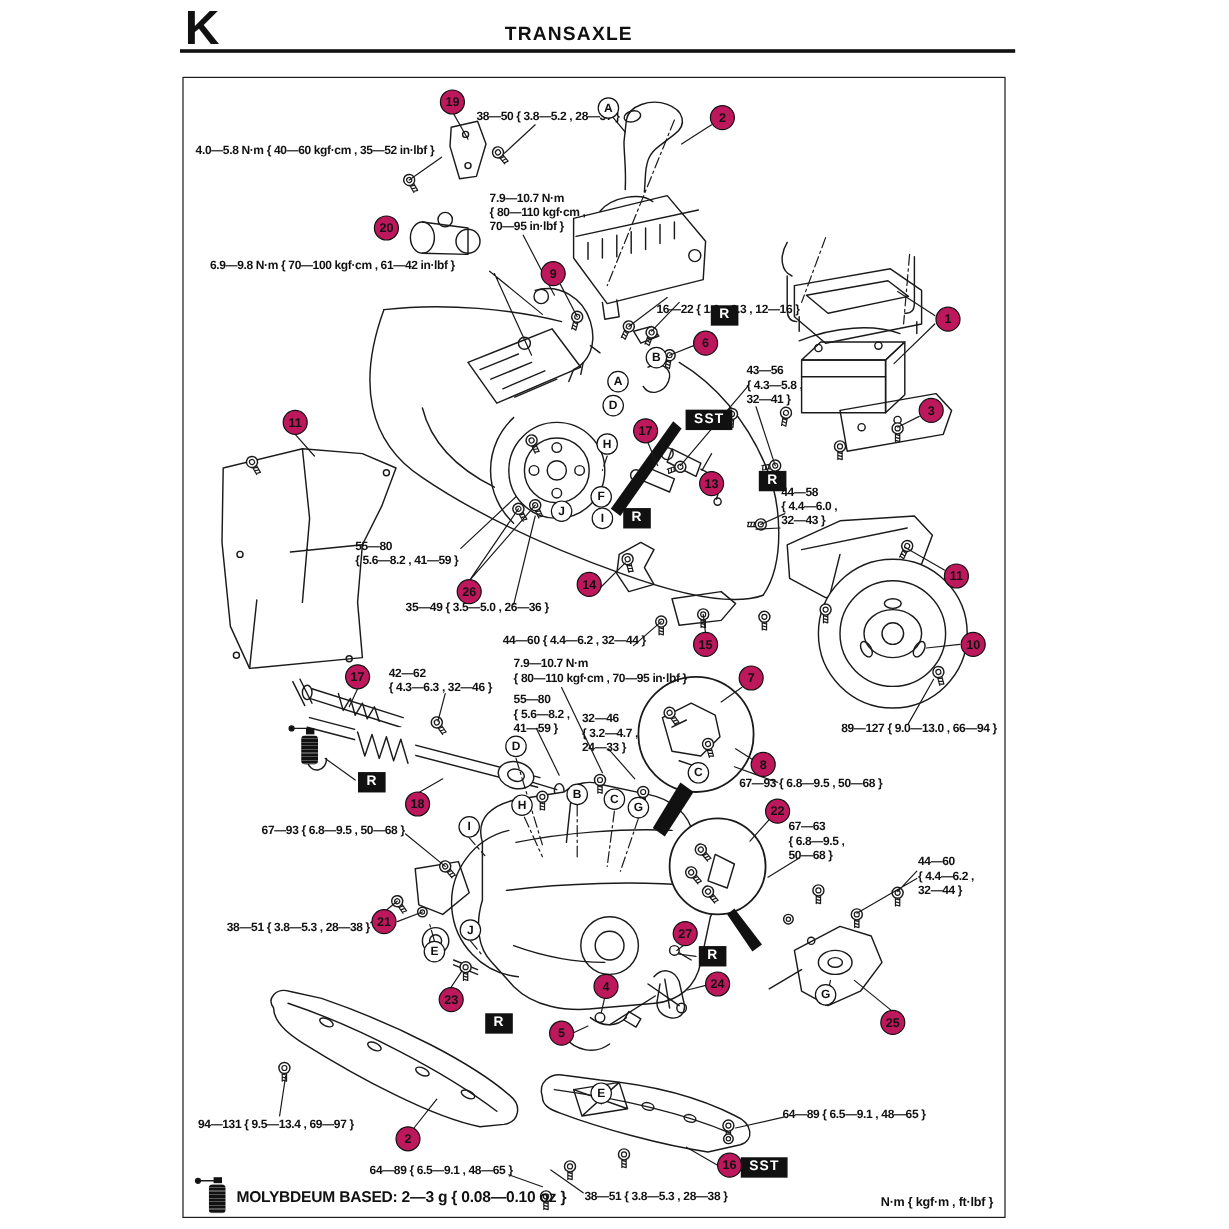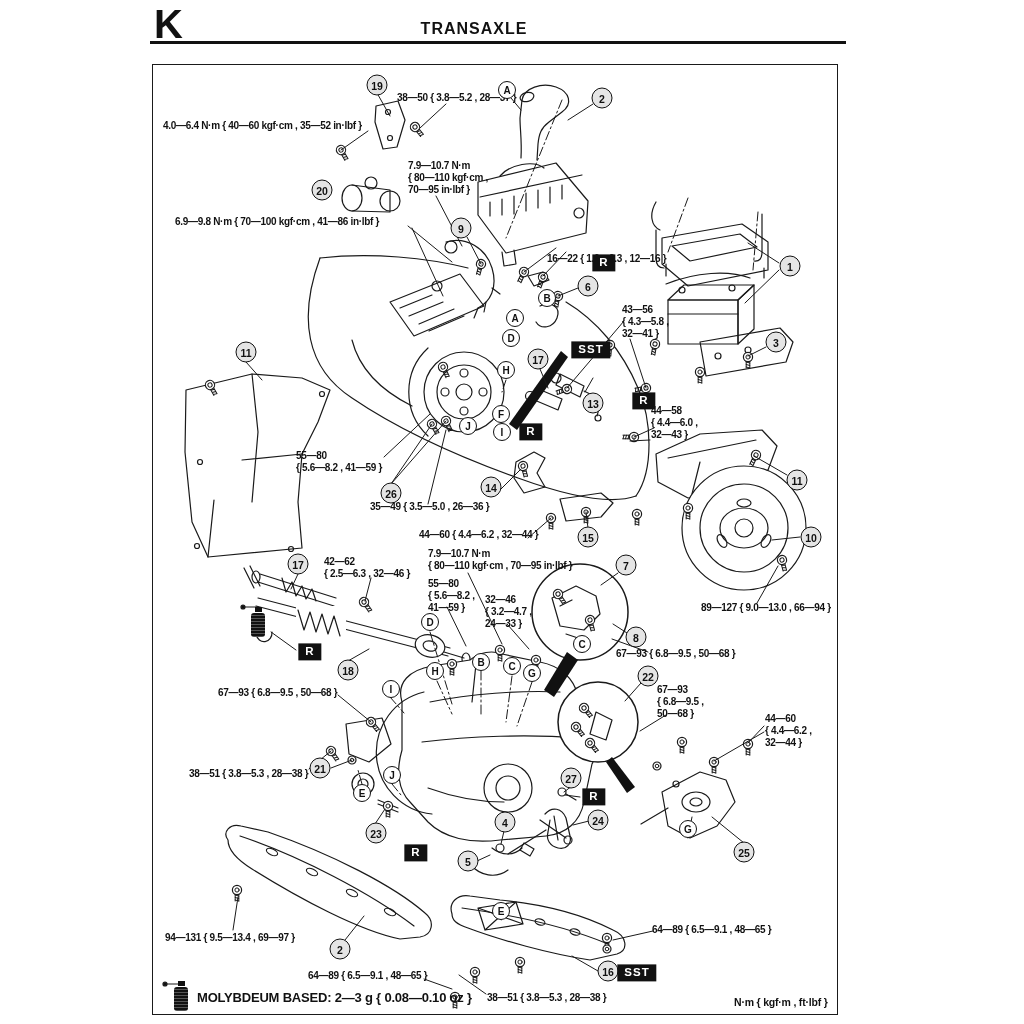"19" .part-num { background: #e5e5e5 -> #be185d }
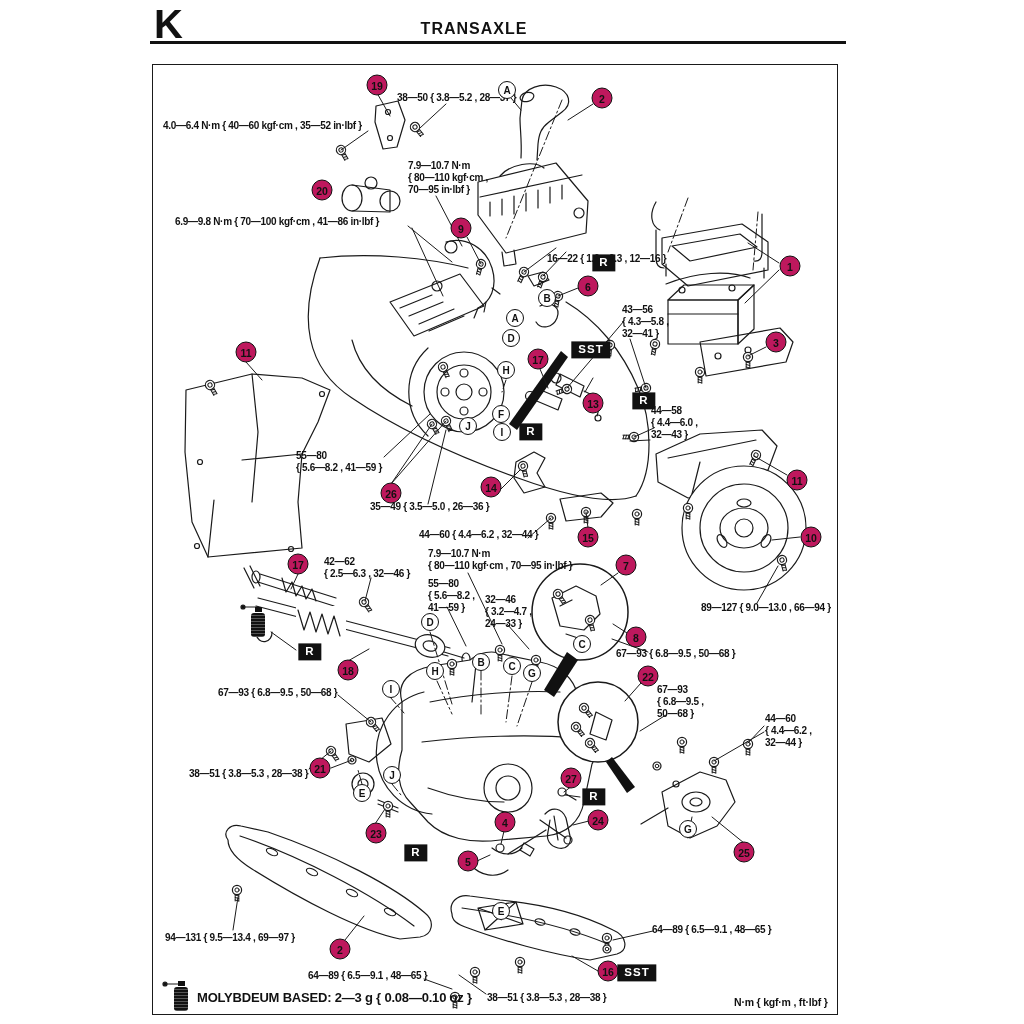"4.0—6.4 N·m { 40—60 kgf·cm" div { text: 6.4 -> 5.8 }
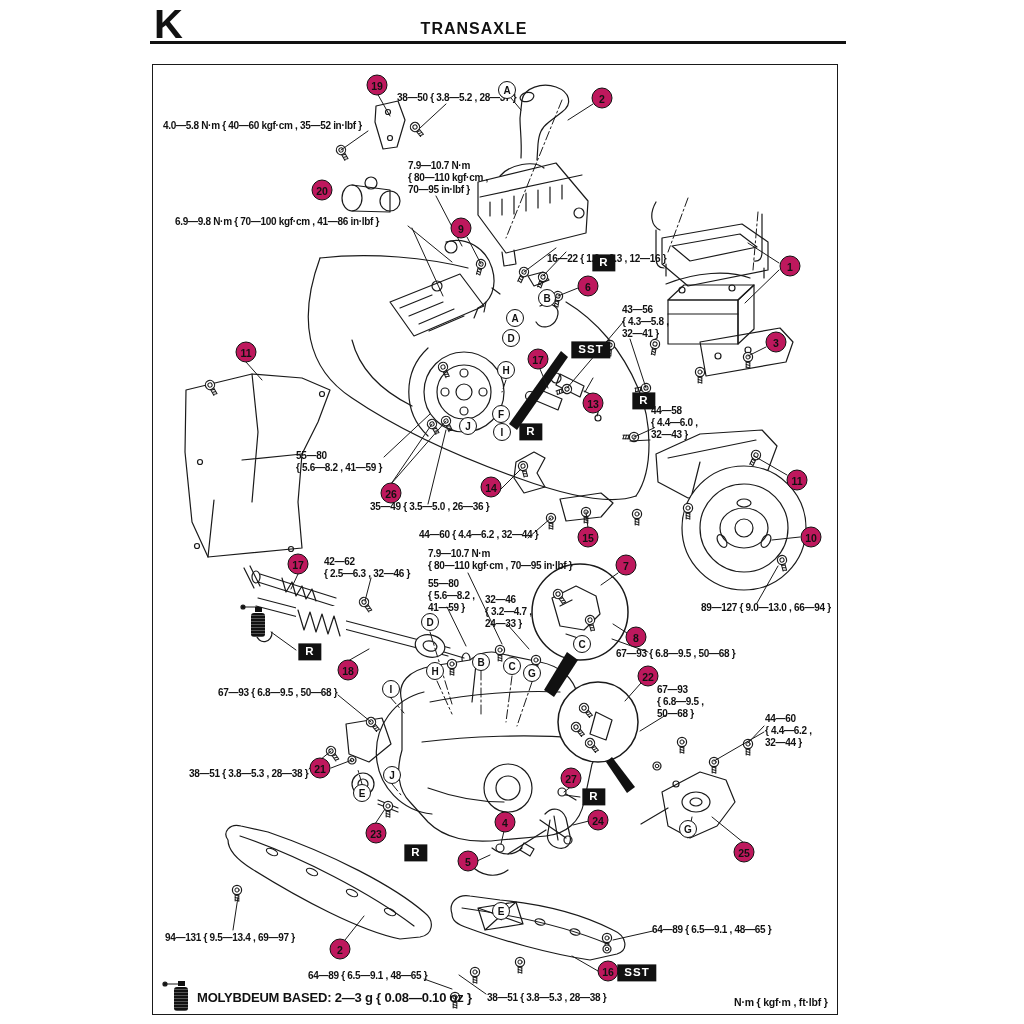"6.9—9.8 N·m { 70—100 kgf·cm" div { text: 41—86 -> 61—42 }
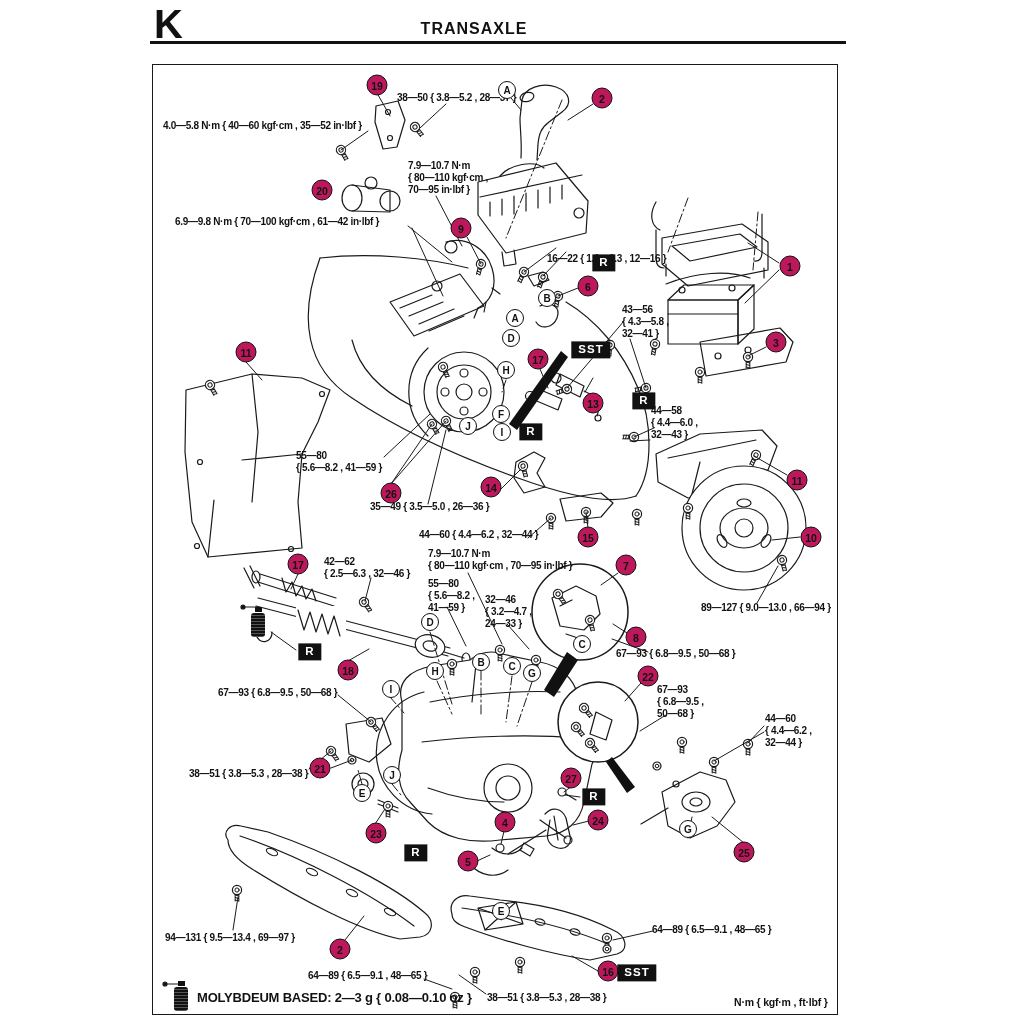"35—49 { 3.5—5.0 , 26—36" div.callout { margin-left: 32px -> none }
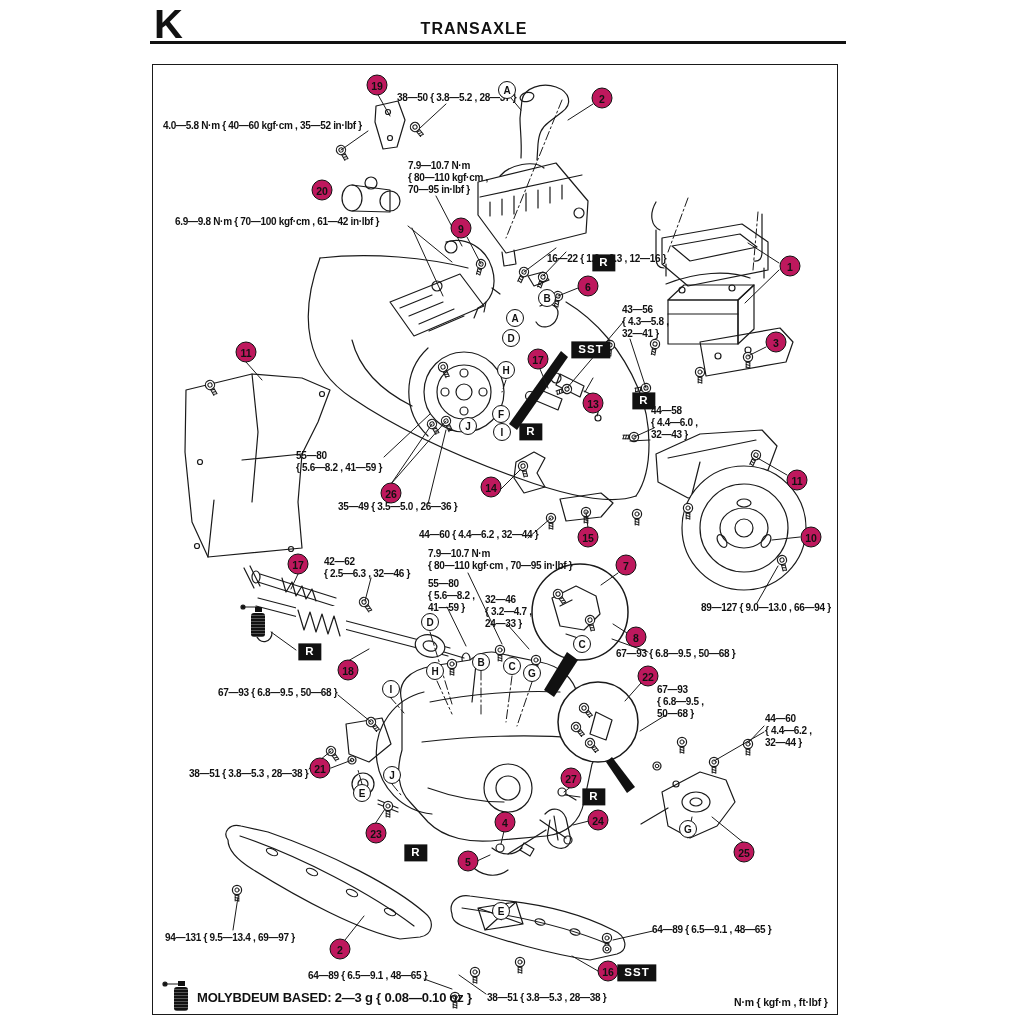"{ 2.5—6.3 , 32—46 }" div { text: 2.5 -> 4.3 }
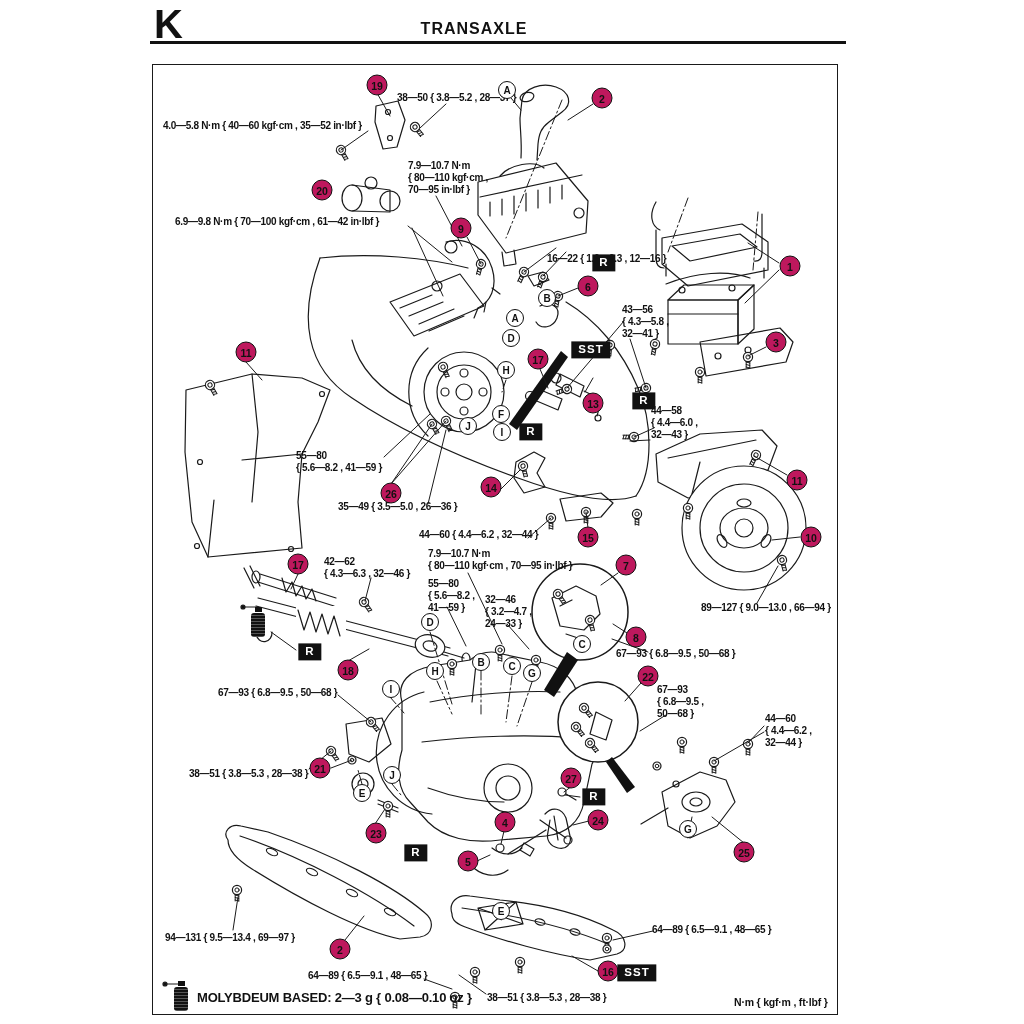"67—93" div { text: 93 -> 63 }
